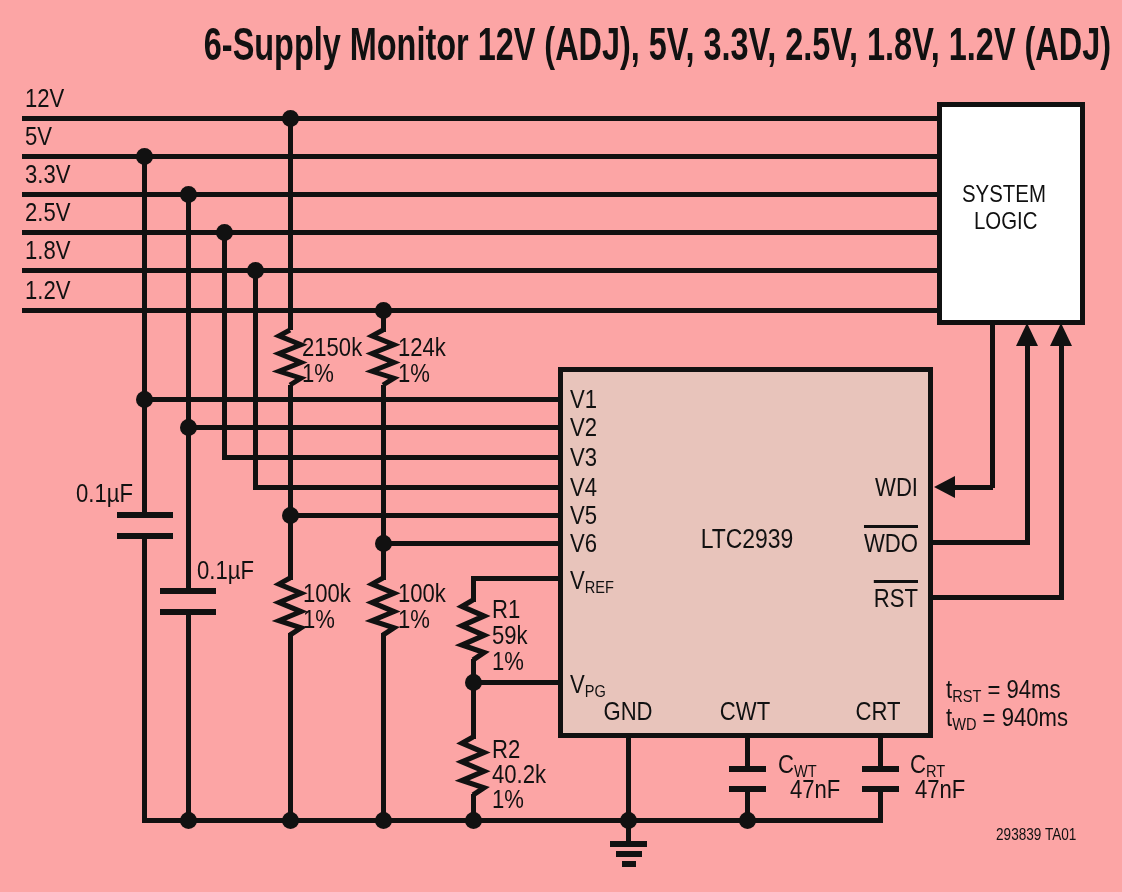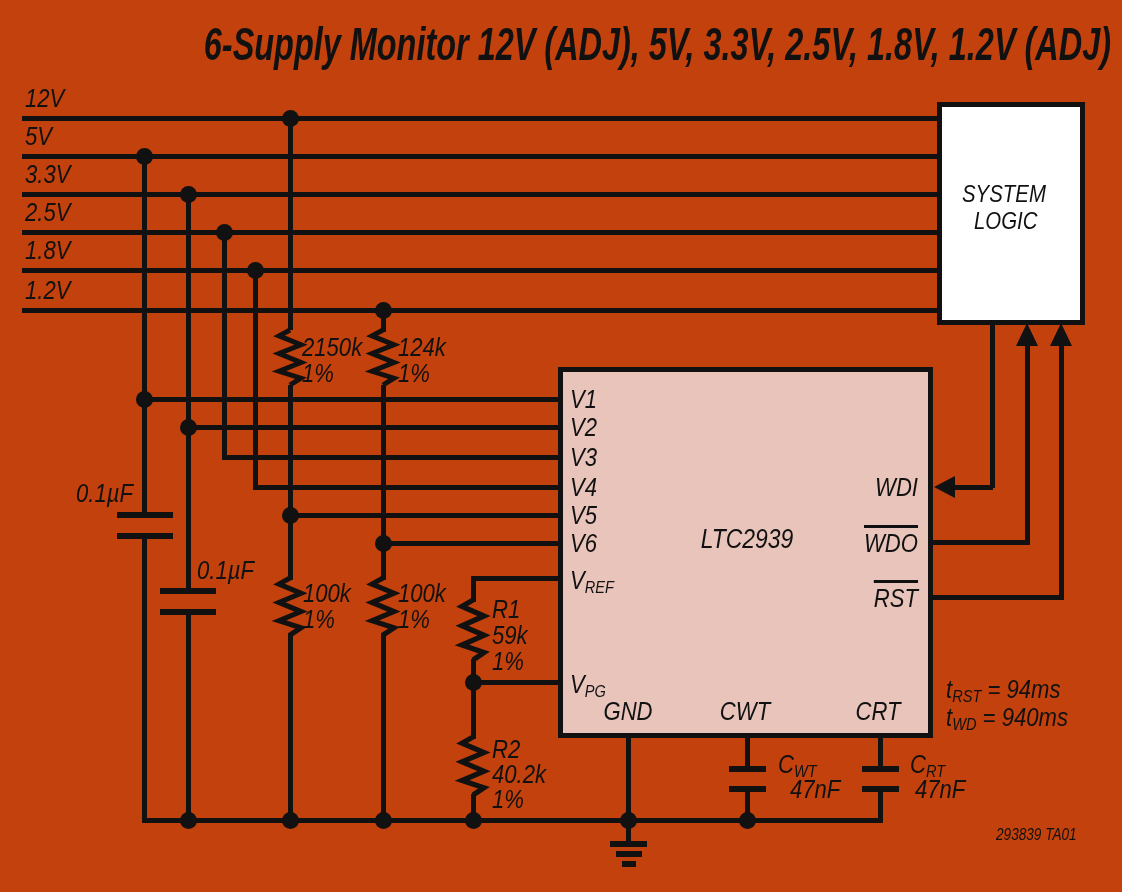"6-Supply Monitor 12V (ADJ), 5V," .canvas { background: #c2410c -> #fca5a5; font-style: italic -> none }
